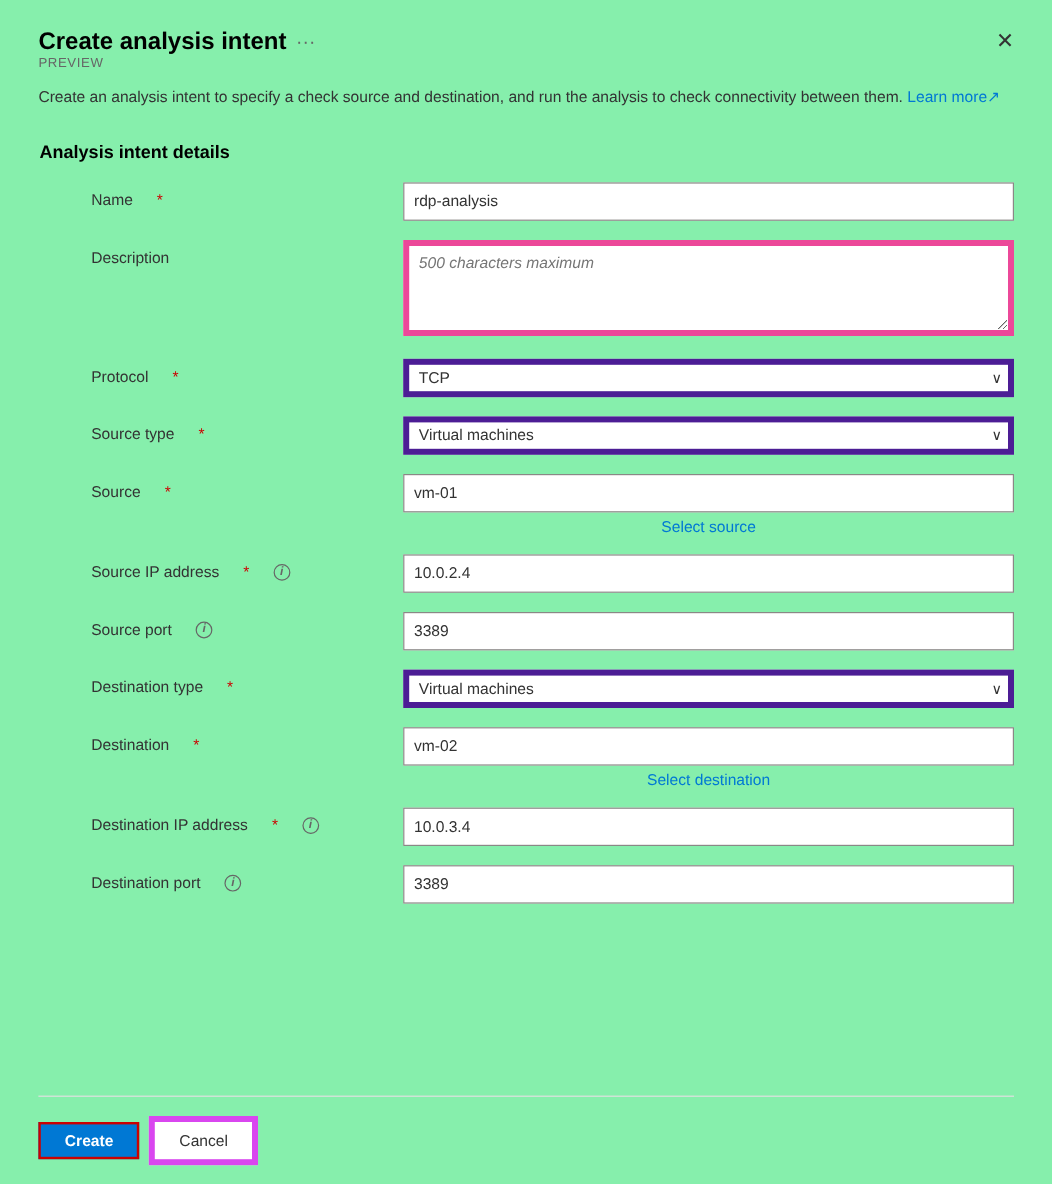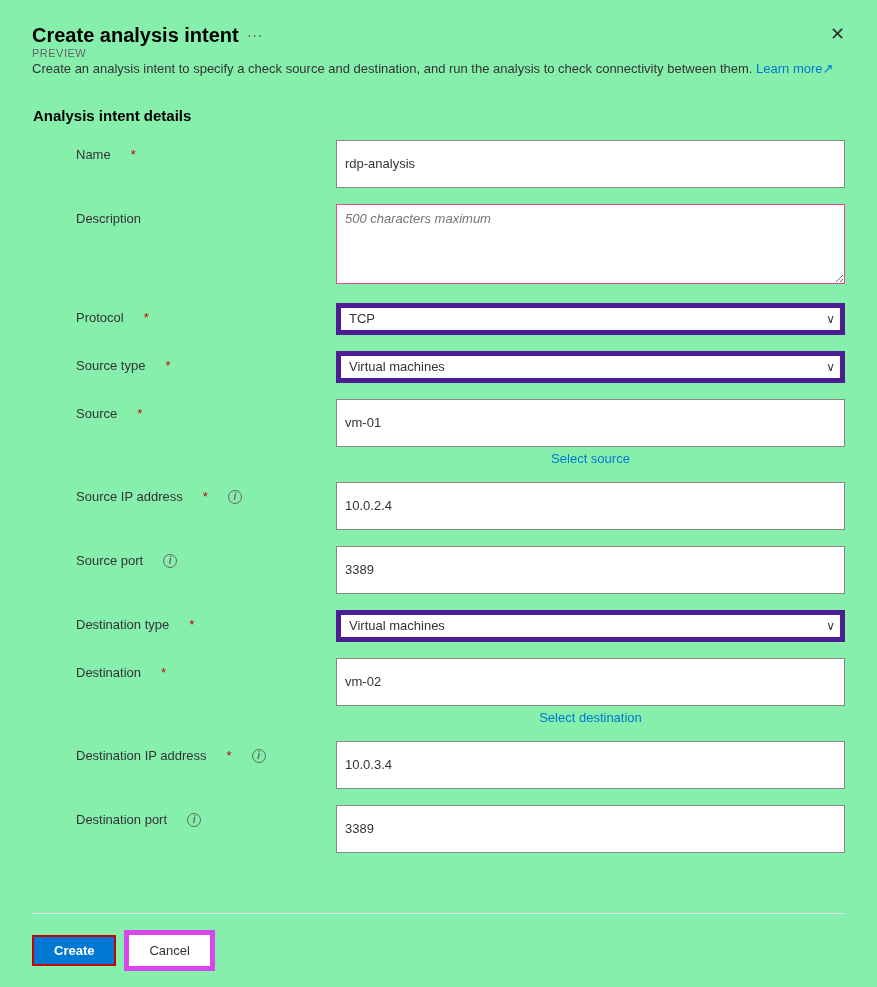"PREVIEW" .preview-badge { margin-bottom: none -> 12px }
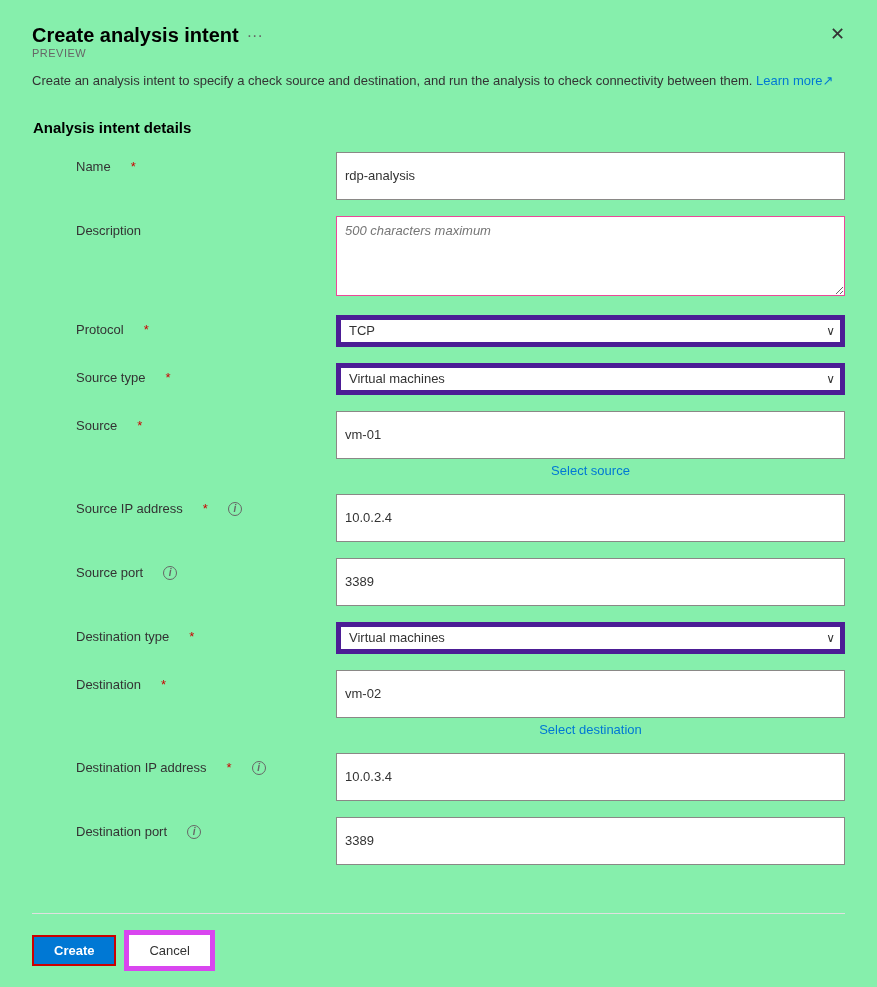"rdp-analysis" .form-input { height: 48px -> 32px }
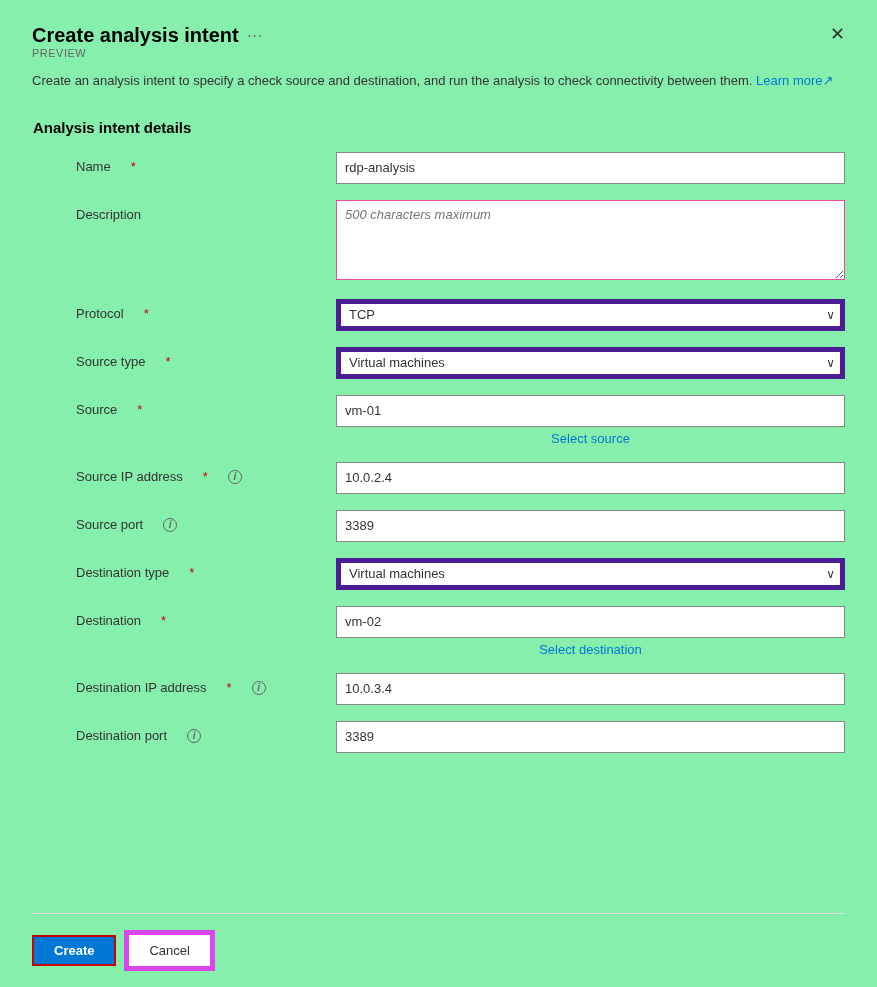"500 characters maximum" .form-textarea { border: 1px solid #ec4899 -> 5px solid #ec4899 }
